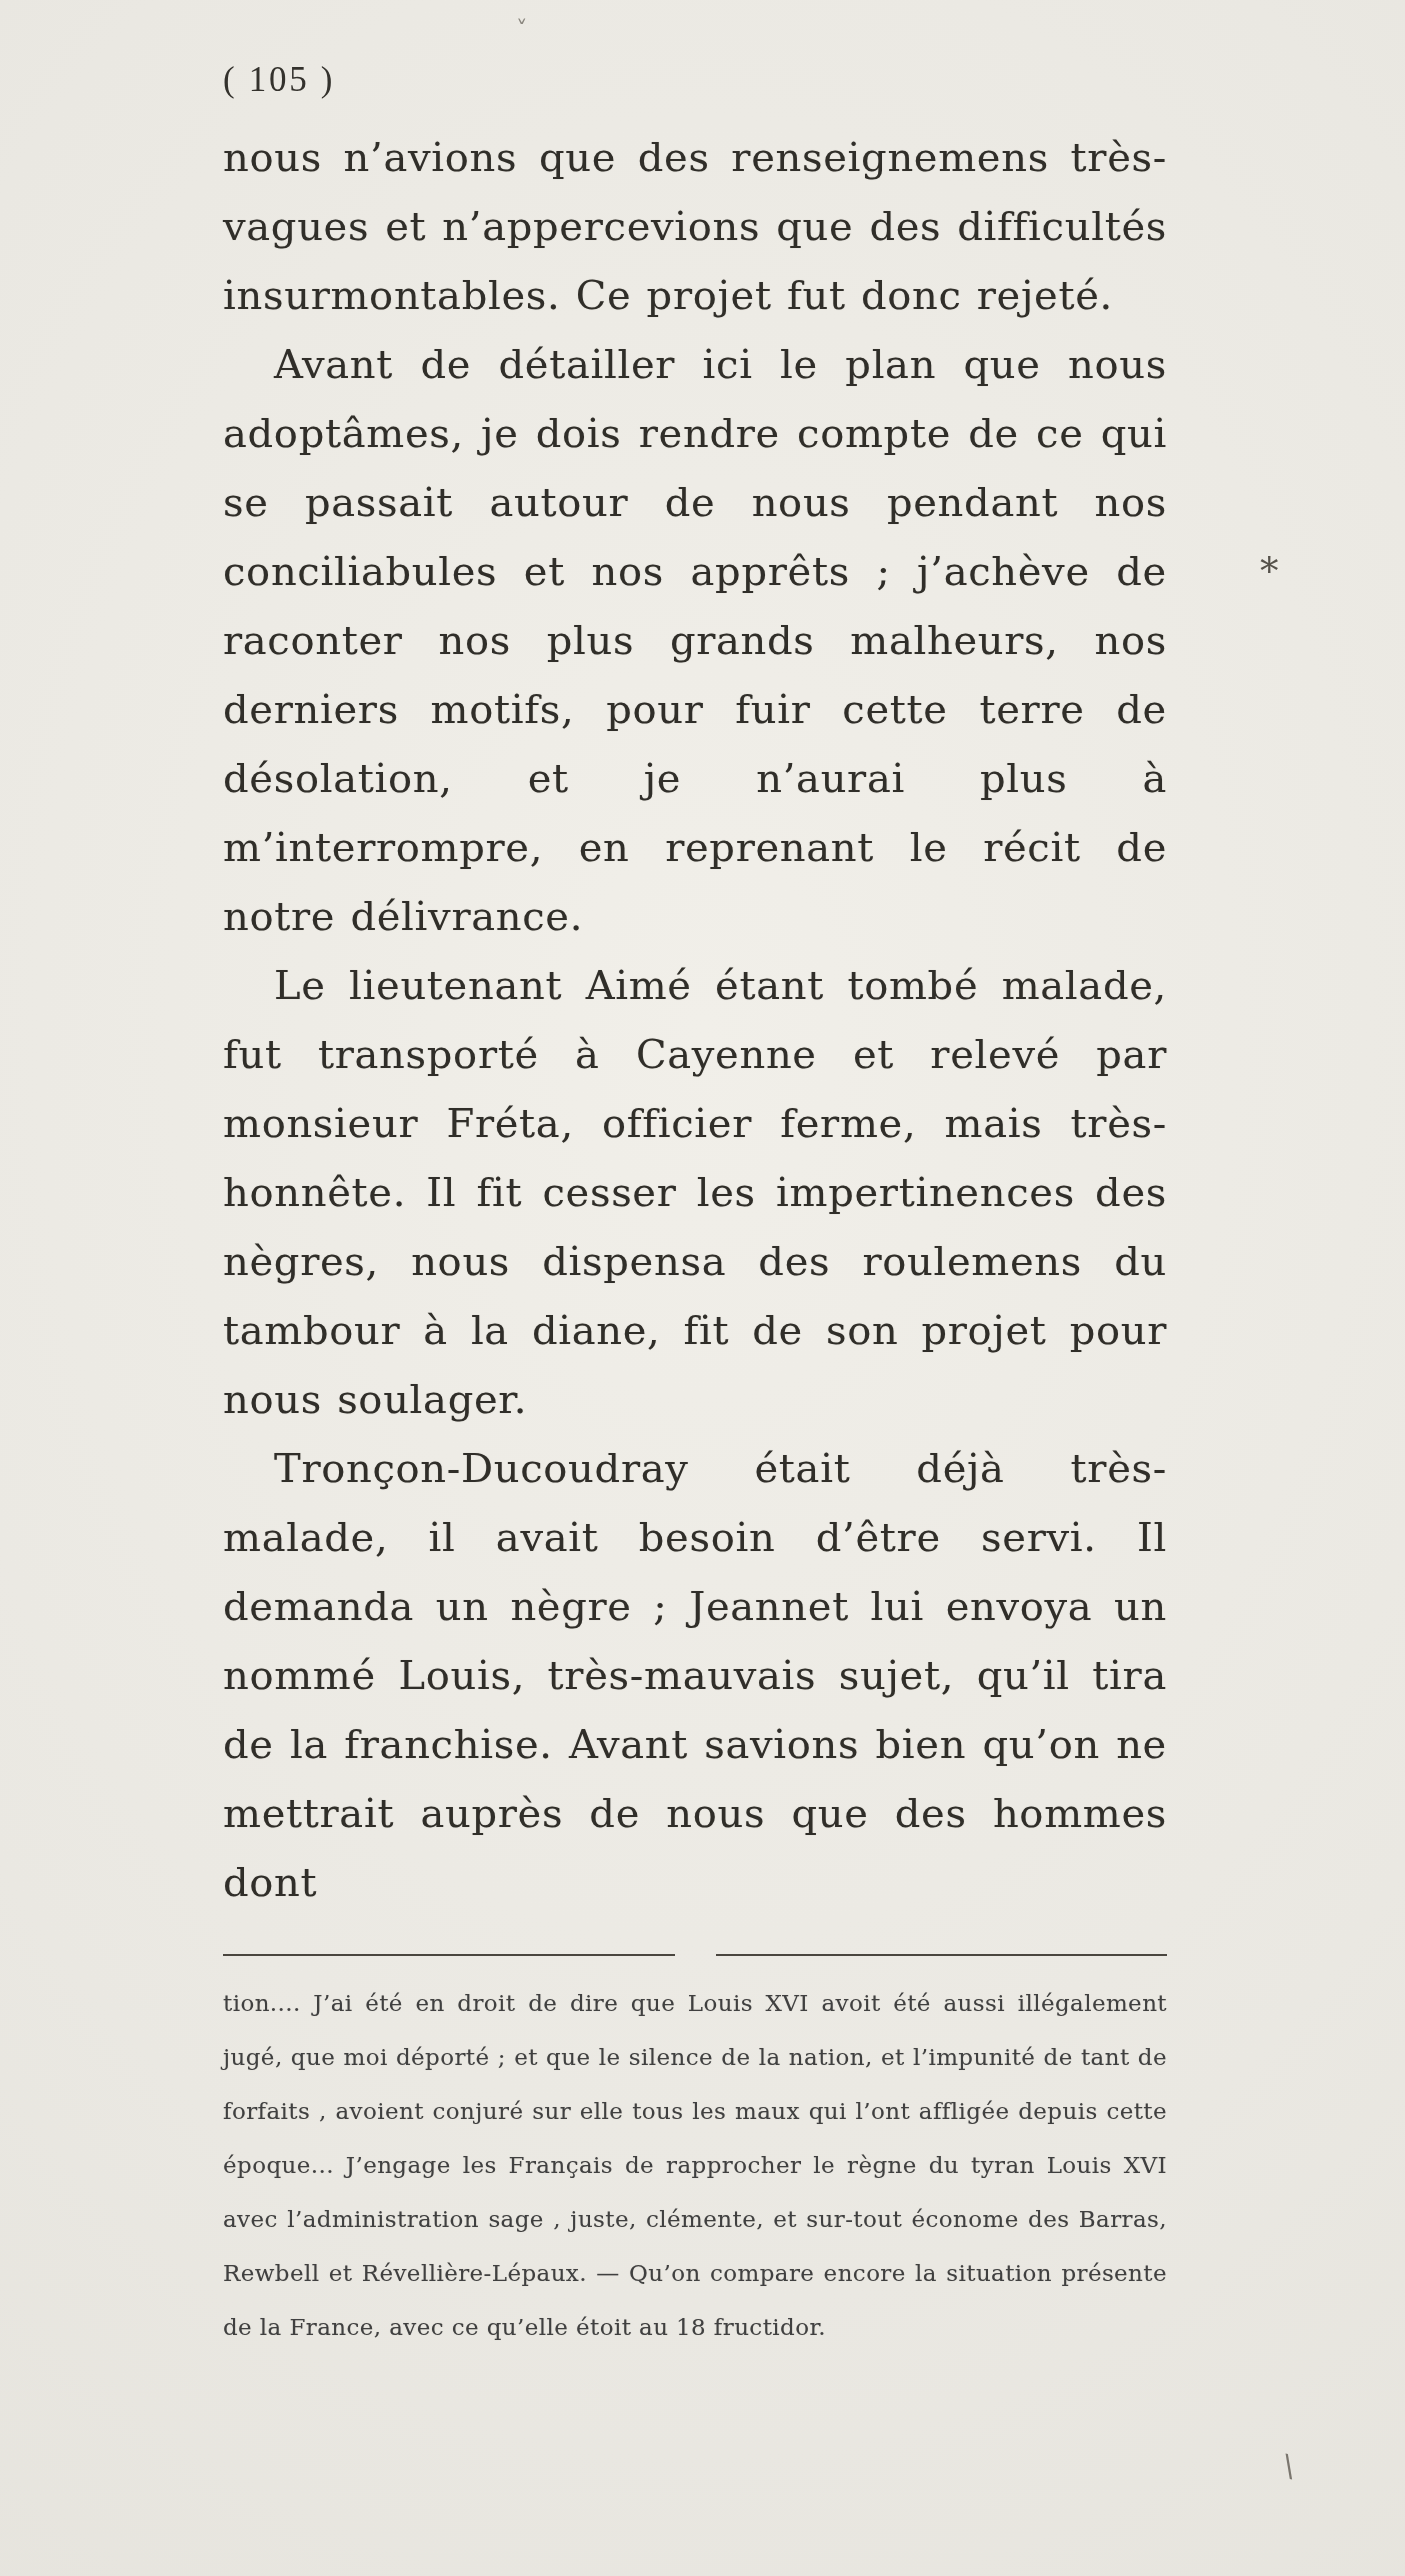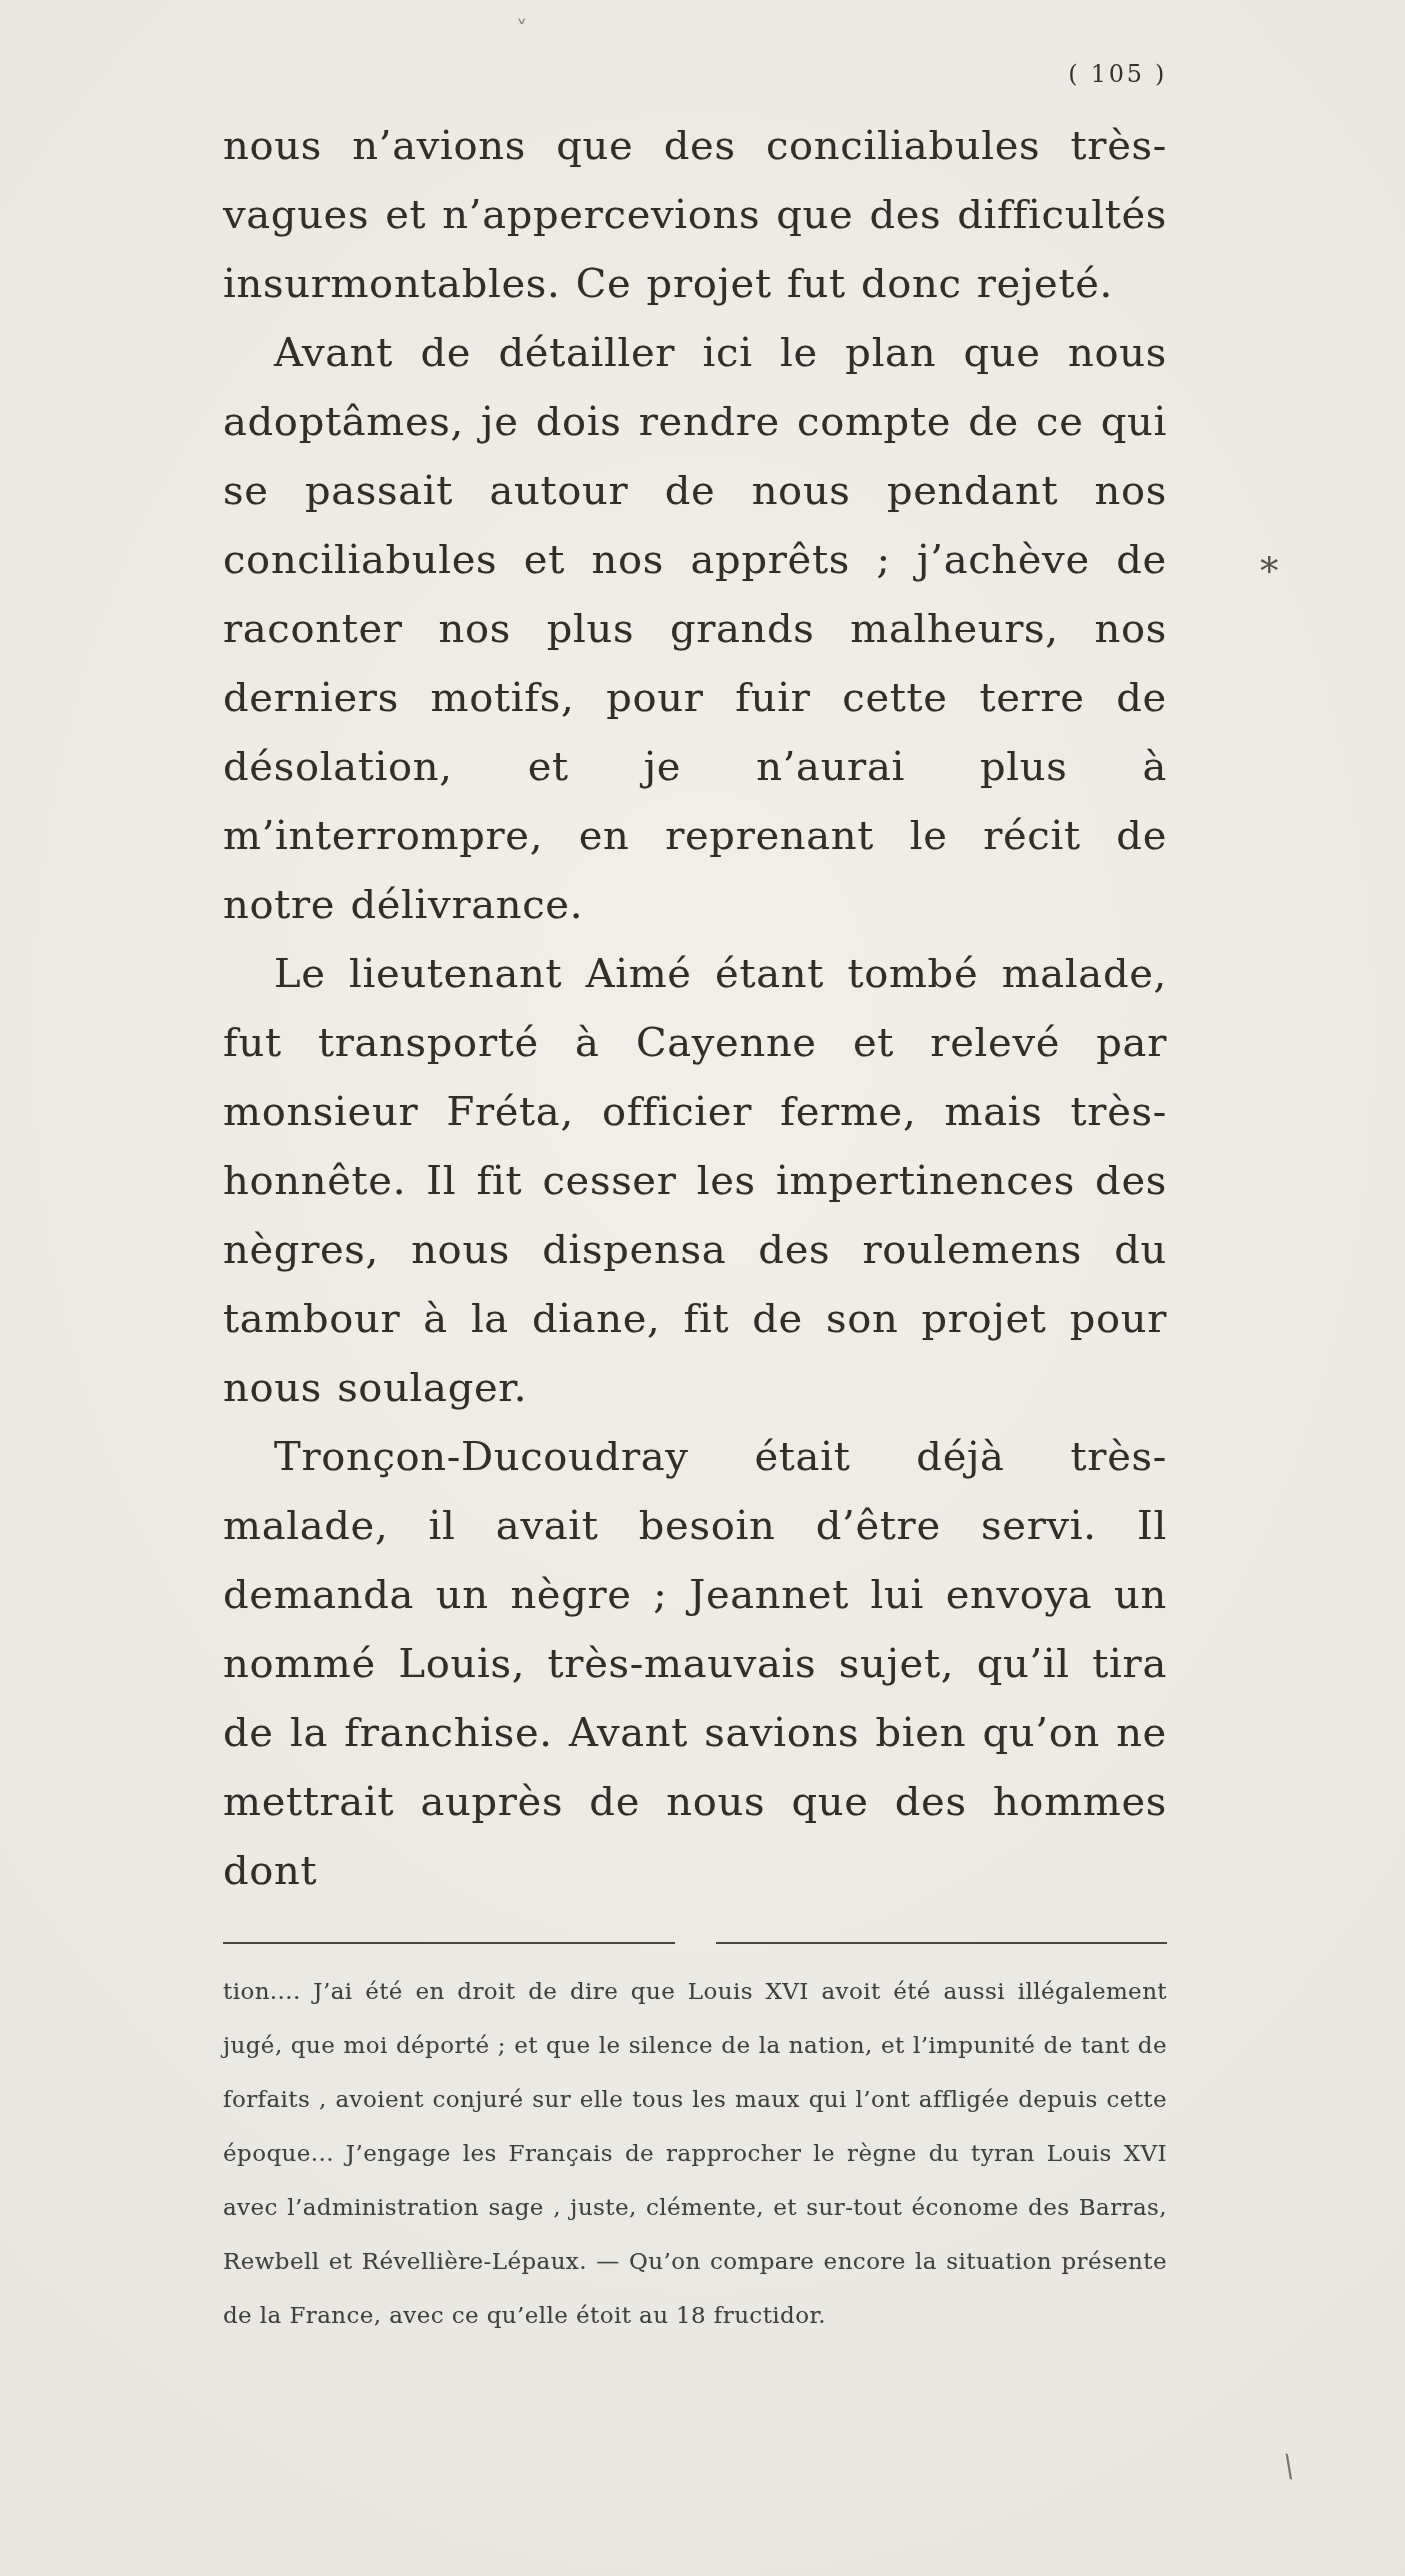"( 105 )" .page-number { font-family: none -> Liberation Serif, serif; font-size: 24px -> 35px; text-align: right -> left }
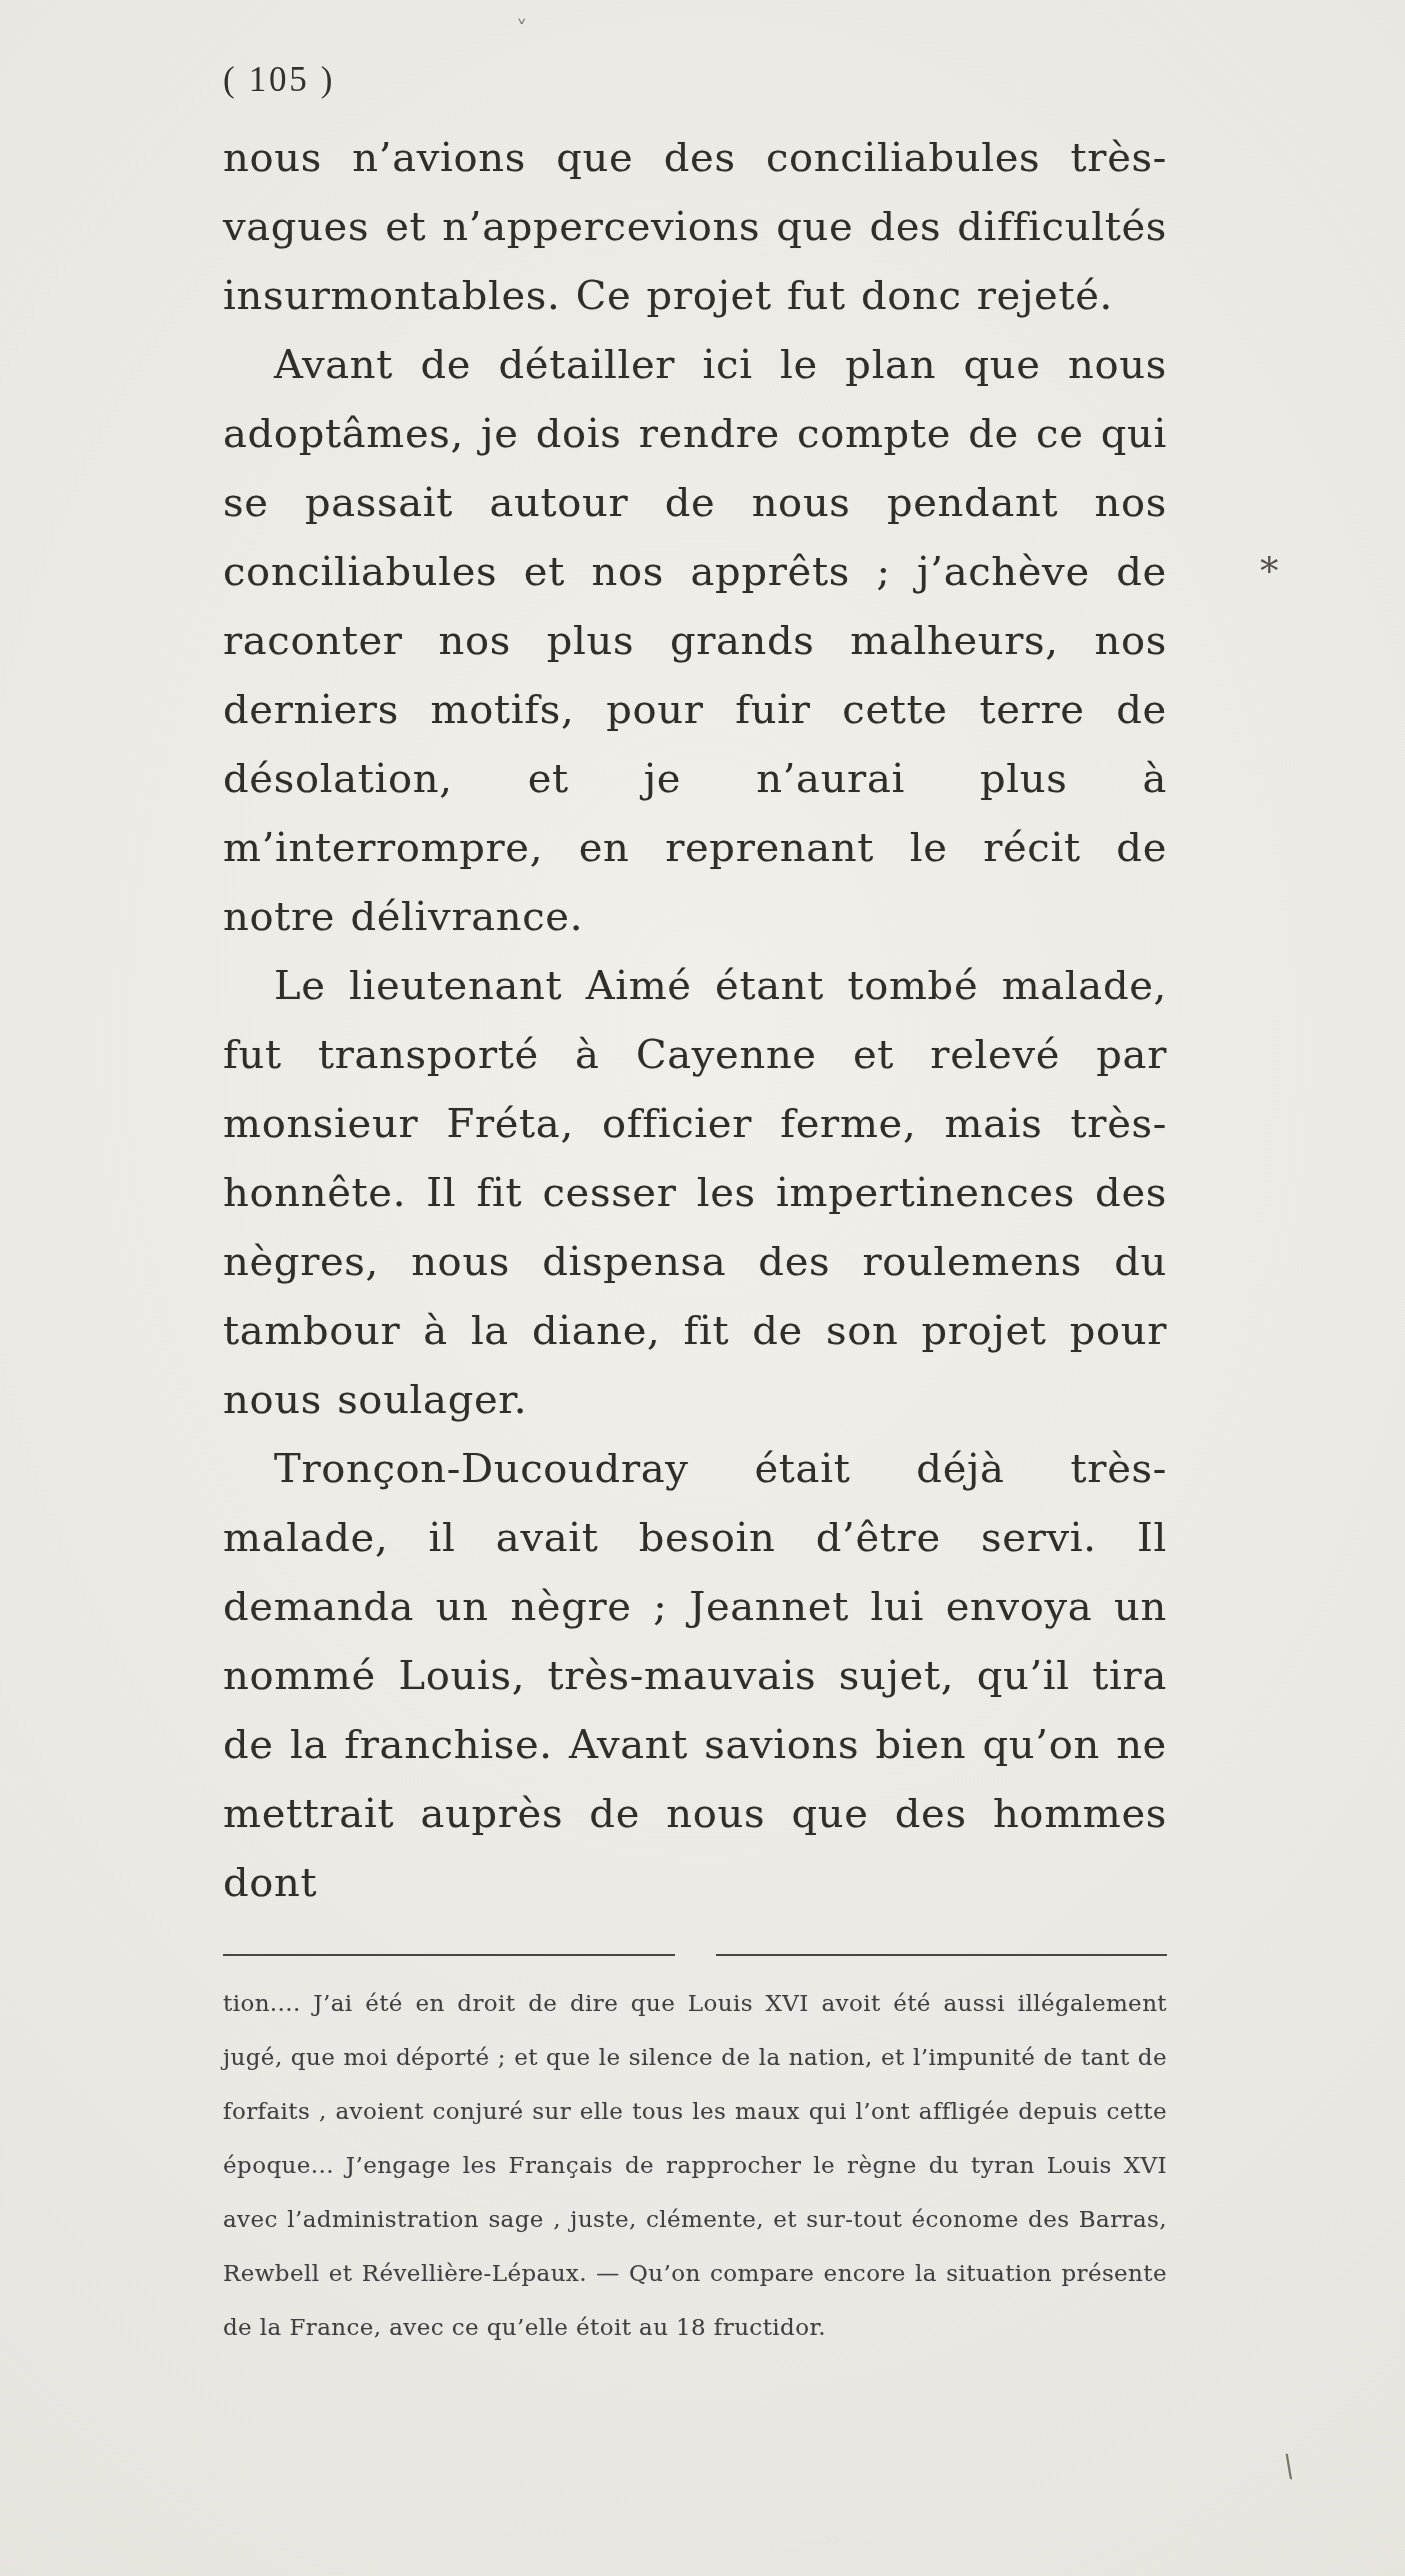"nous n’avions que des conciliabules" p.para { text: conciliabules -> renseignemens }
